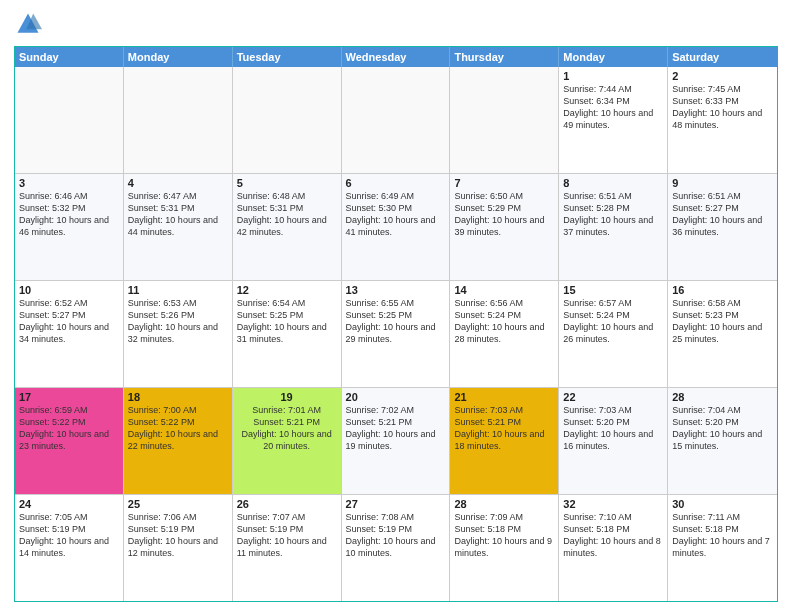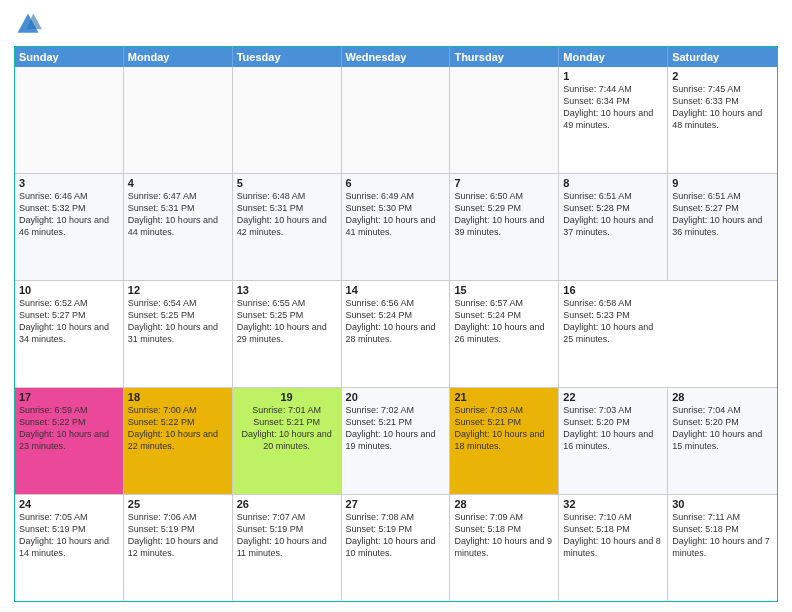"11" div.cal-cell { html: none -> <div> <div>11</div> <div>Sunrise: 6:53 AM<br>Sunset: 5:26 PM<br>Daylight: 10 hours and 32 minutes.</div> </div> }
